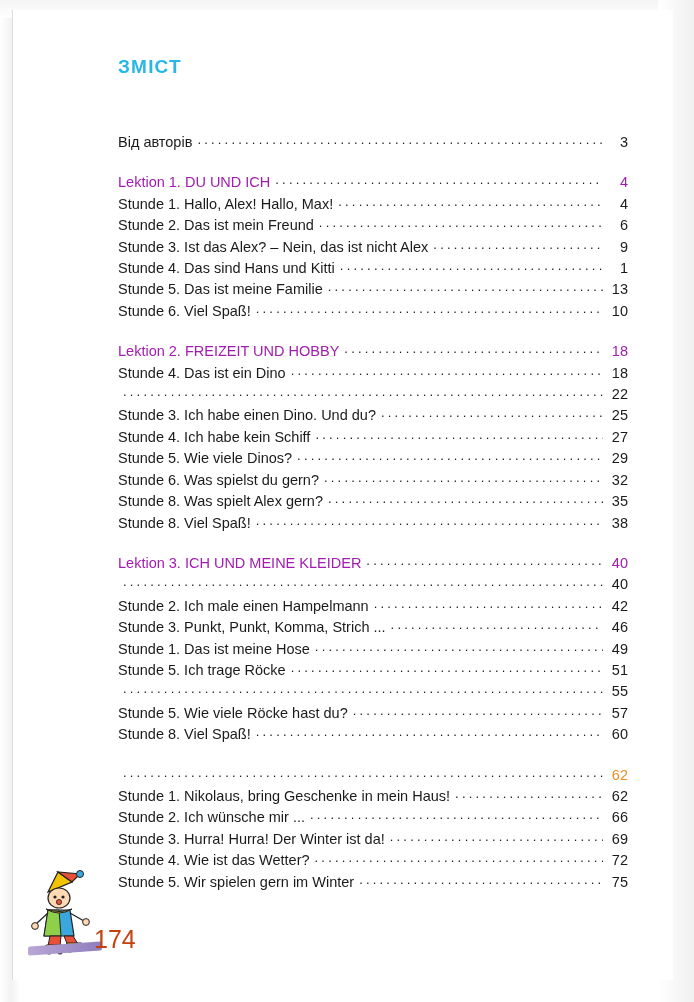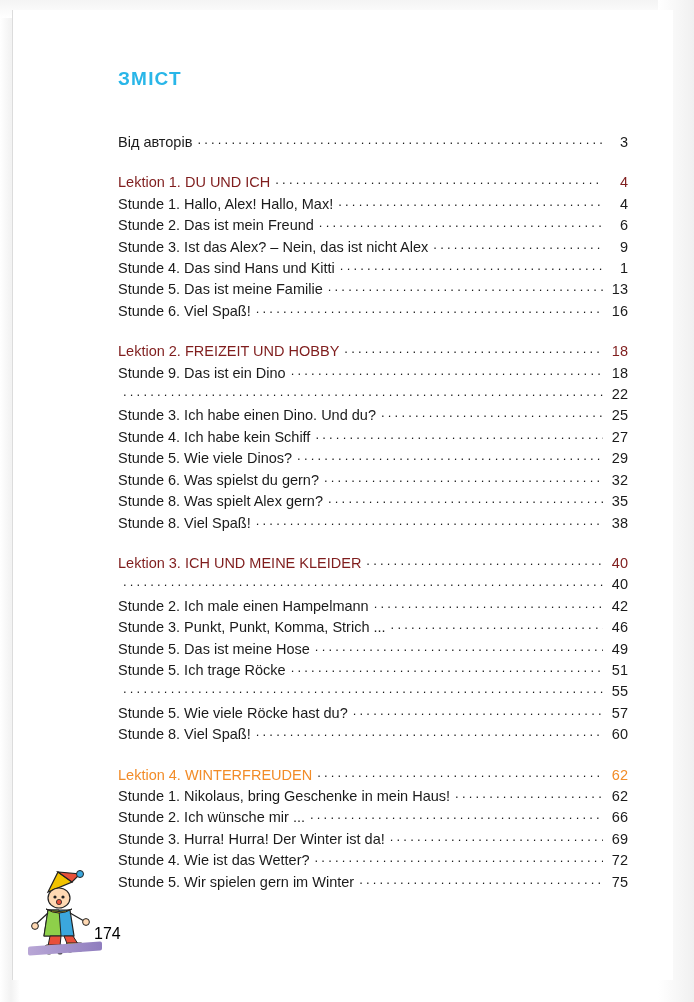"ЗМІСТ" .title { top: 68px -> 56px }
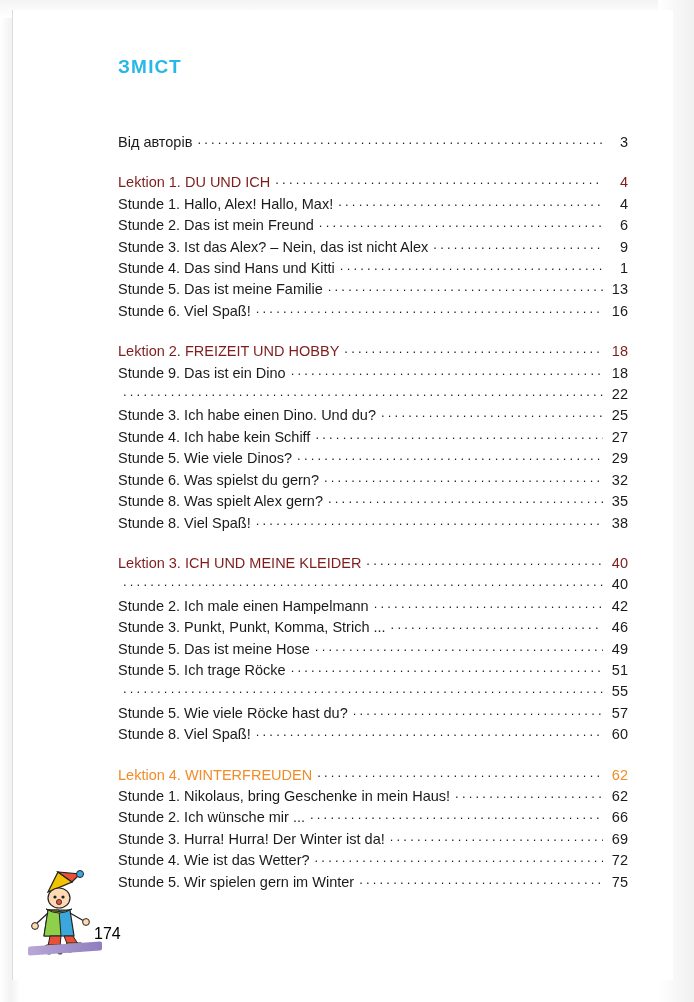"Lektion 1. DU UND ICH" .row.lektion .label, .row.lektion .page-num { color: #7f1d1d -> #a21caf }
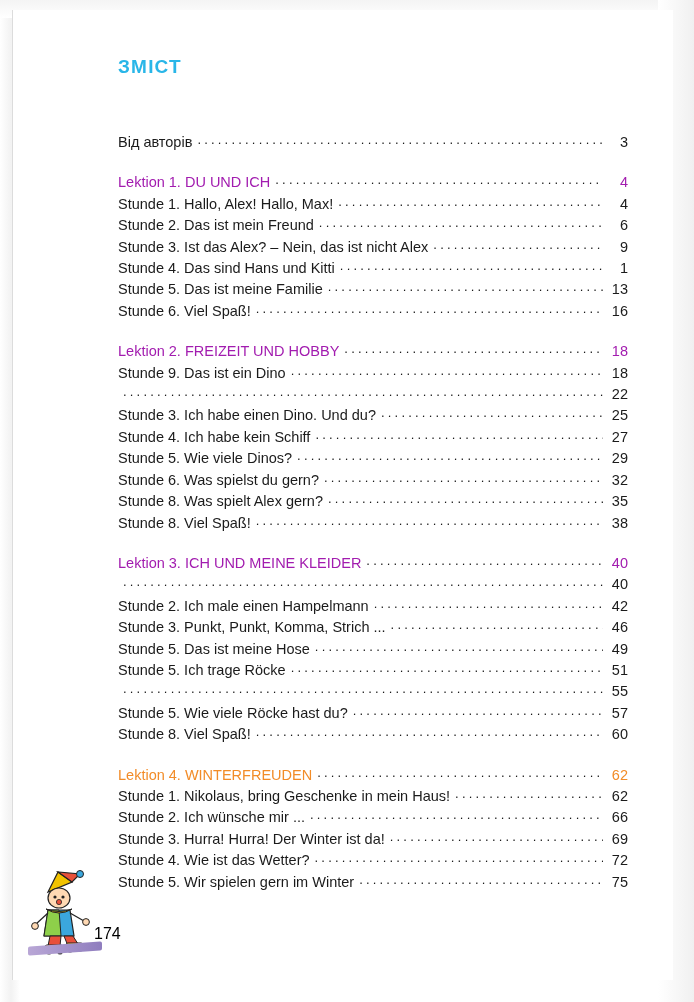"16" span.page-num { text: 16 -> 10 }
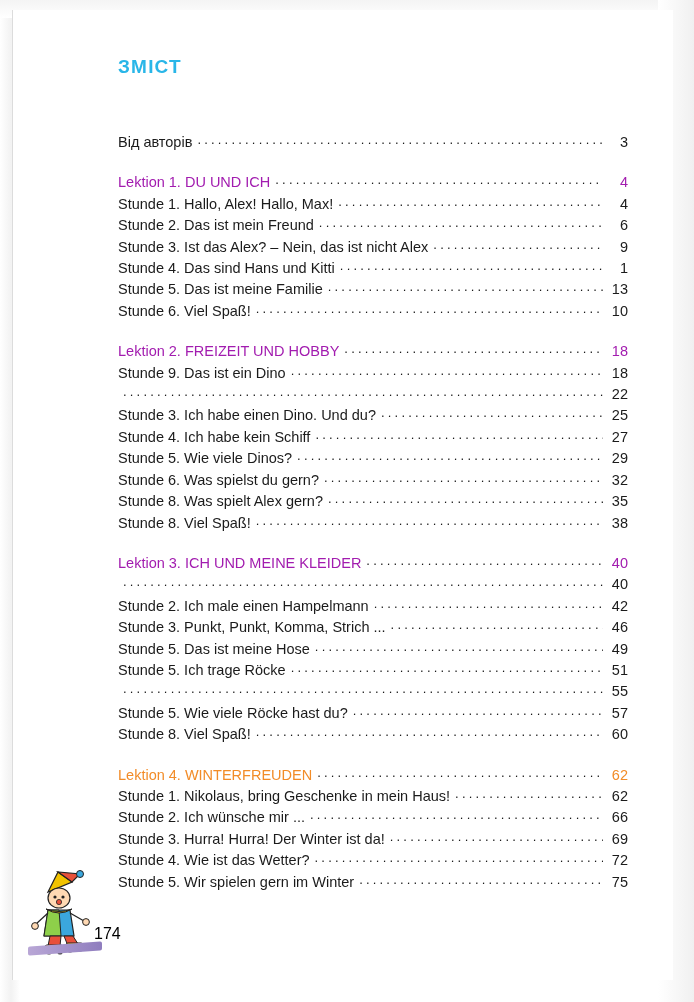"Stunde 9. Das ist ein" span.label { text: 9 -> 4 }
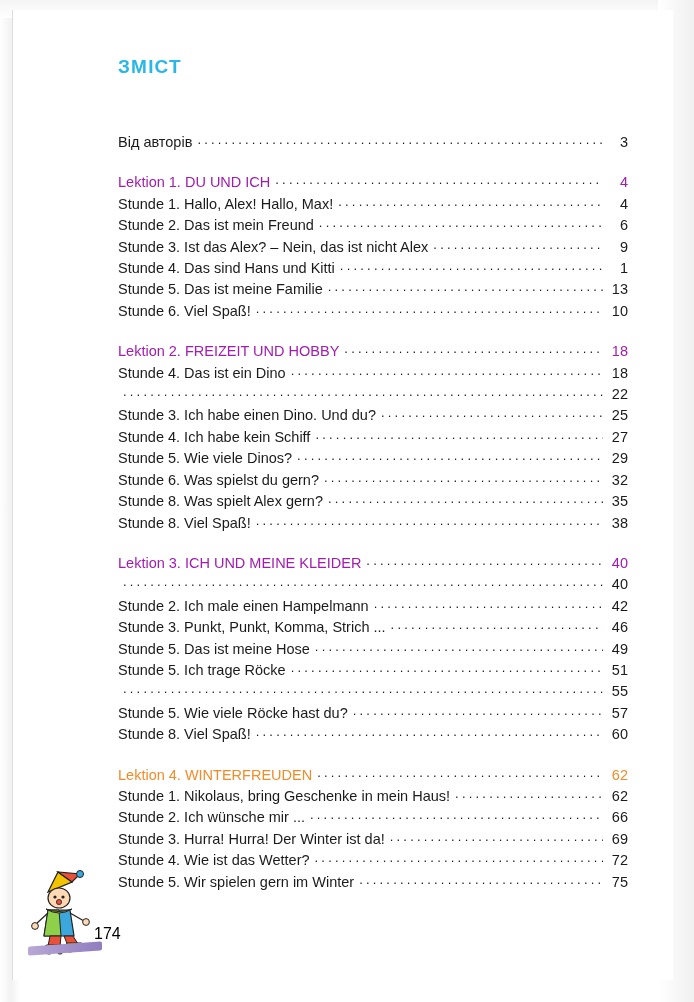"Stunde 5. Das ist meine Hose" span.label { text: 5 -> 1 }
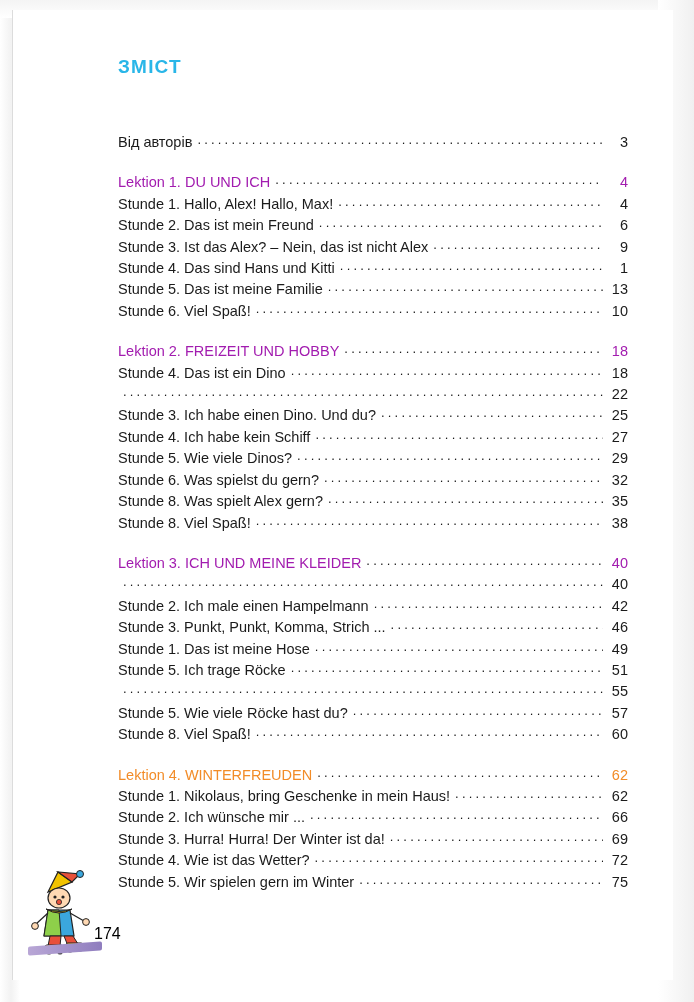"Lektion 4. WINTERFREUDEN" span.label { html: <span>Lektion 4. WINTERFREUDEN</span> -> none }
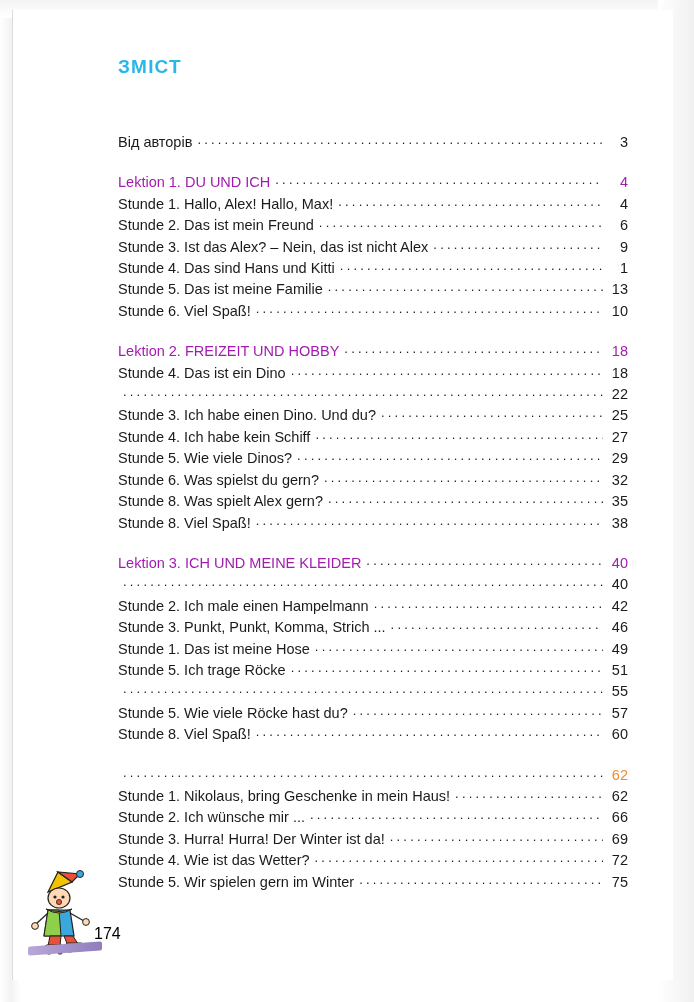"174" .folio { color: #000000 -> #c2410c; font-size: 16px -> 25px }
